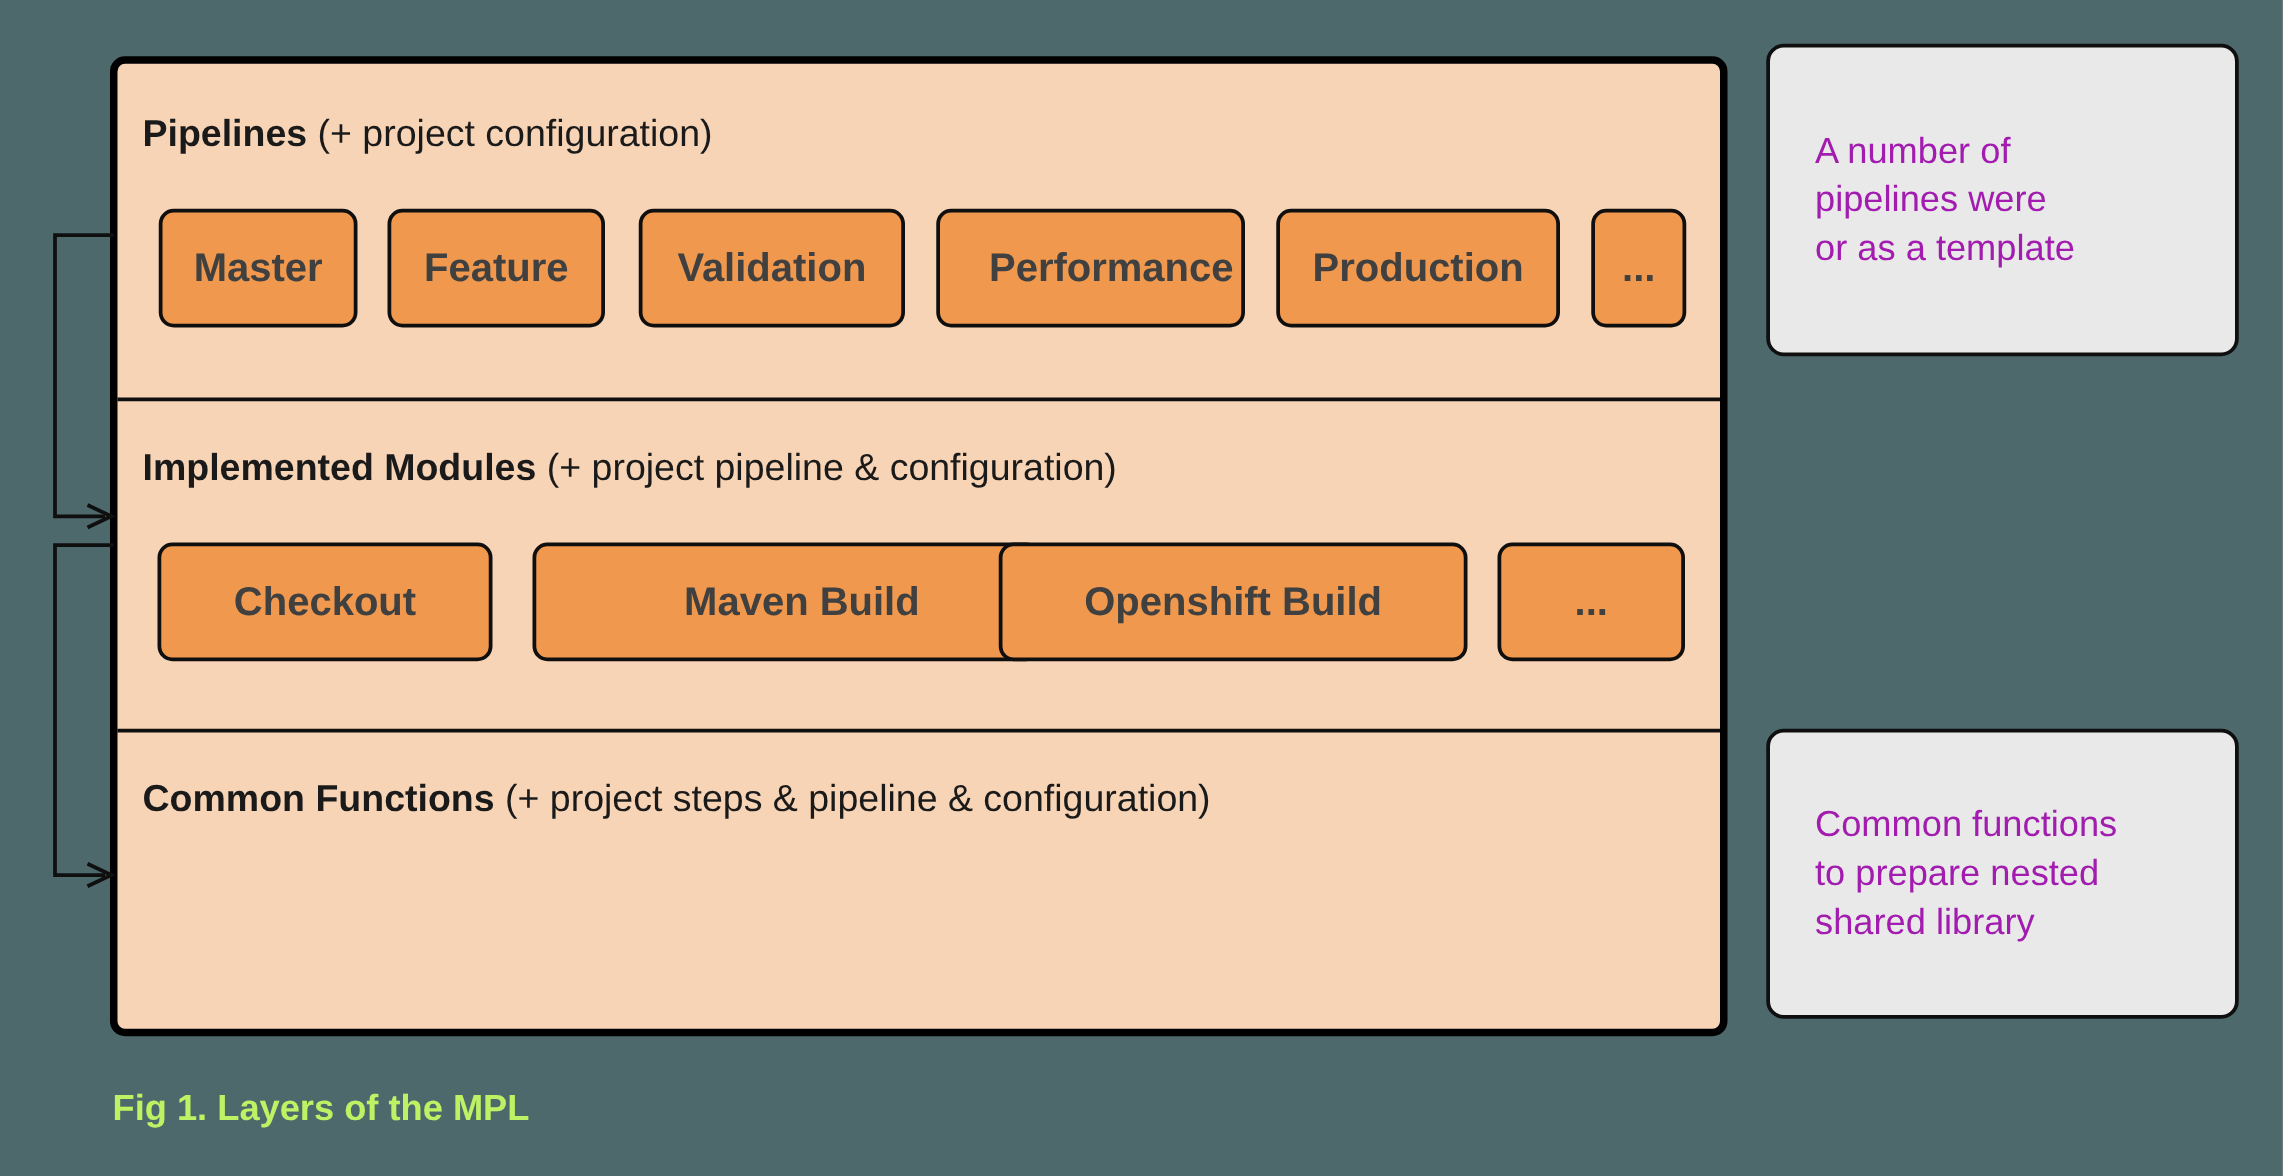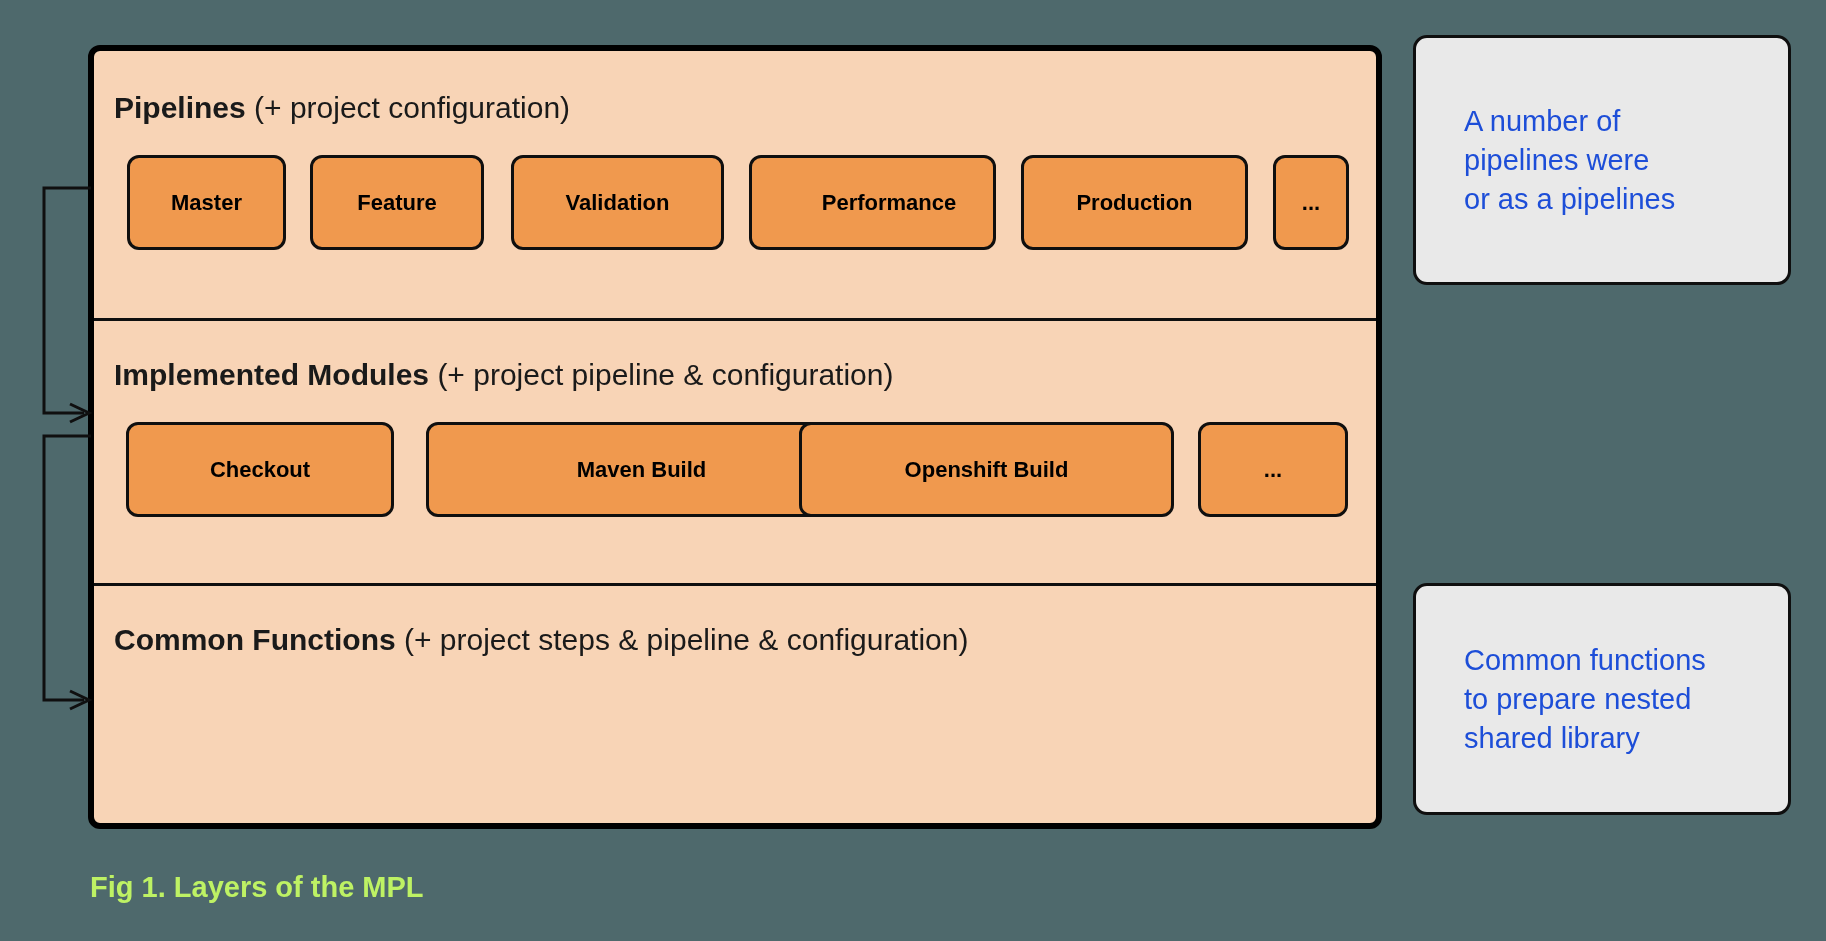"A number of" .note { color: #1d4ed8 -> #a21caf; padding-left: 48px -> 36px }
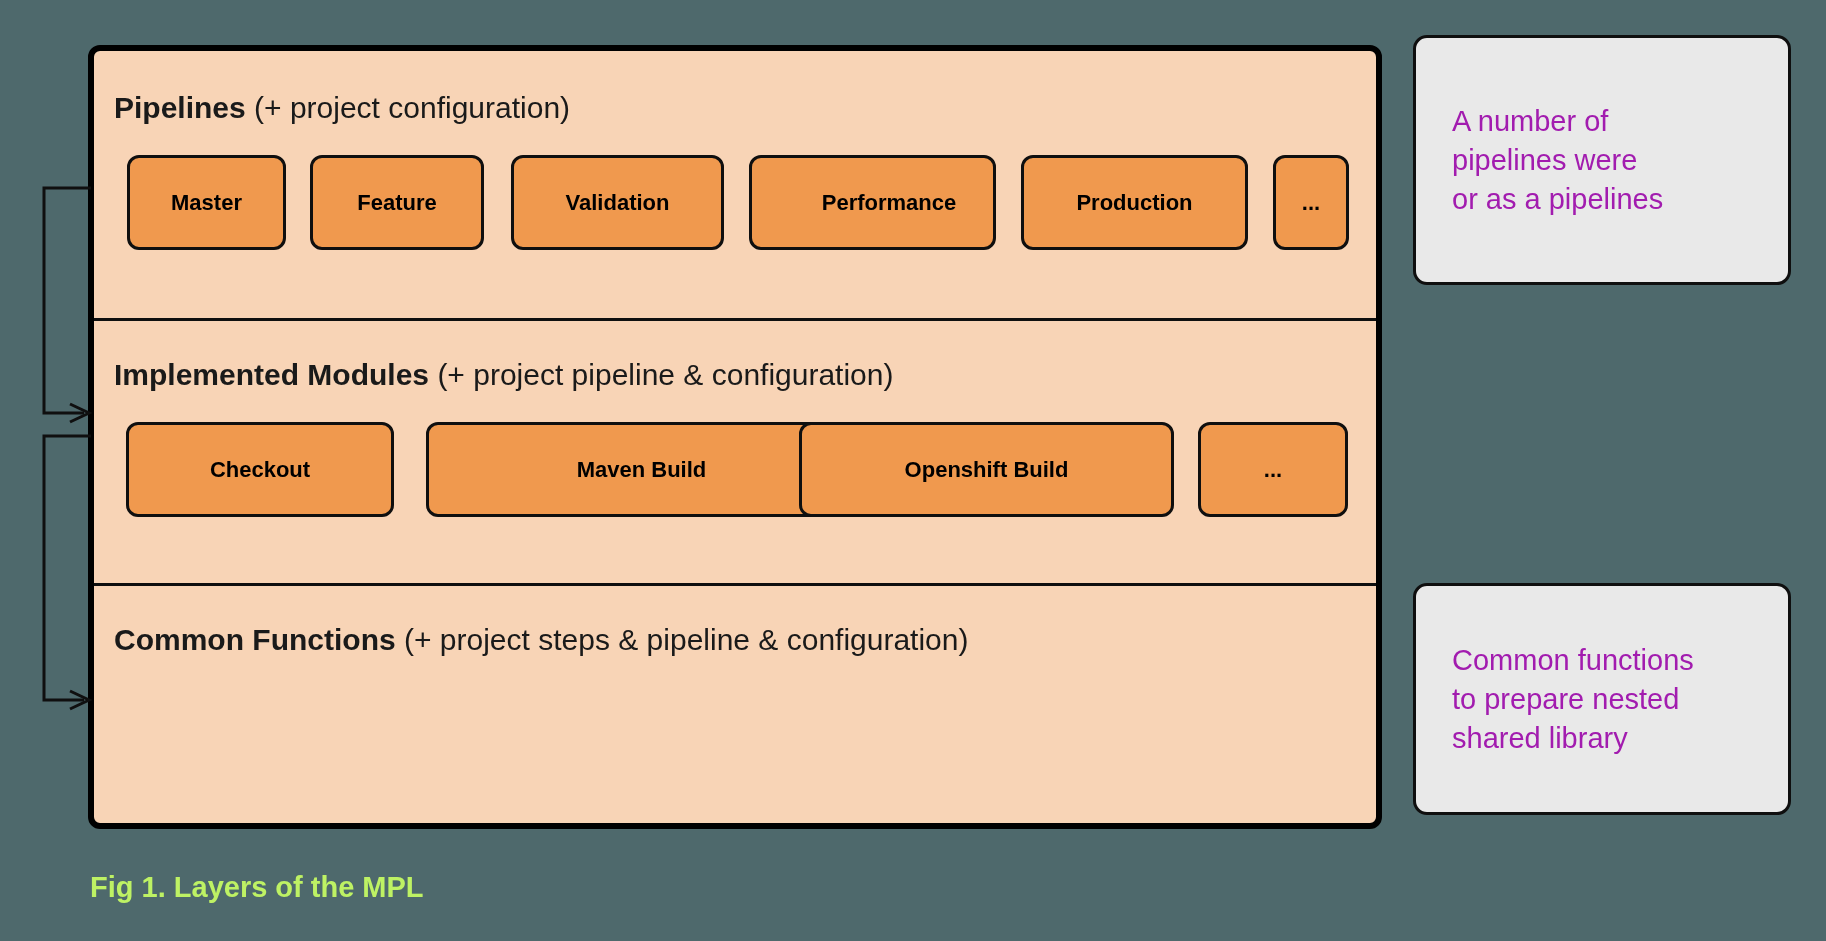"Master" .pill { color: #000000 -> #404040; font-size: 22px -> 32px; top: 104px -> 116px }
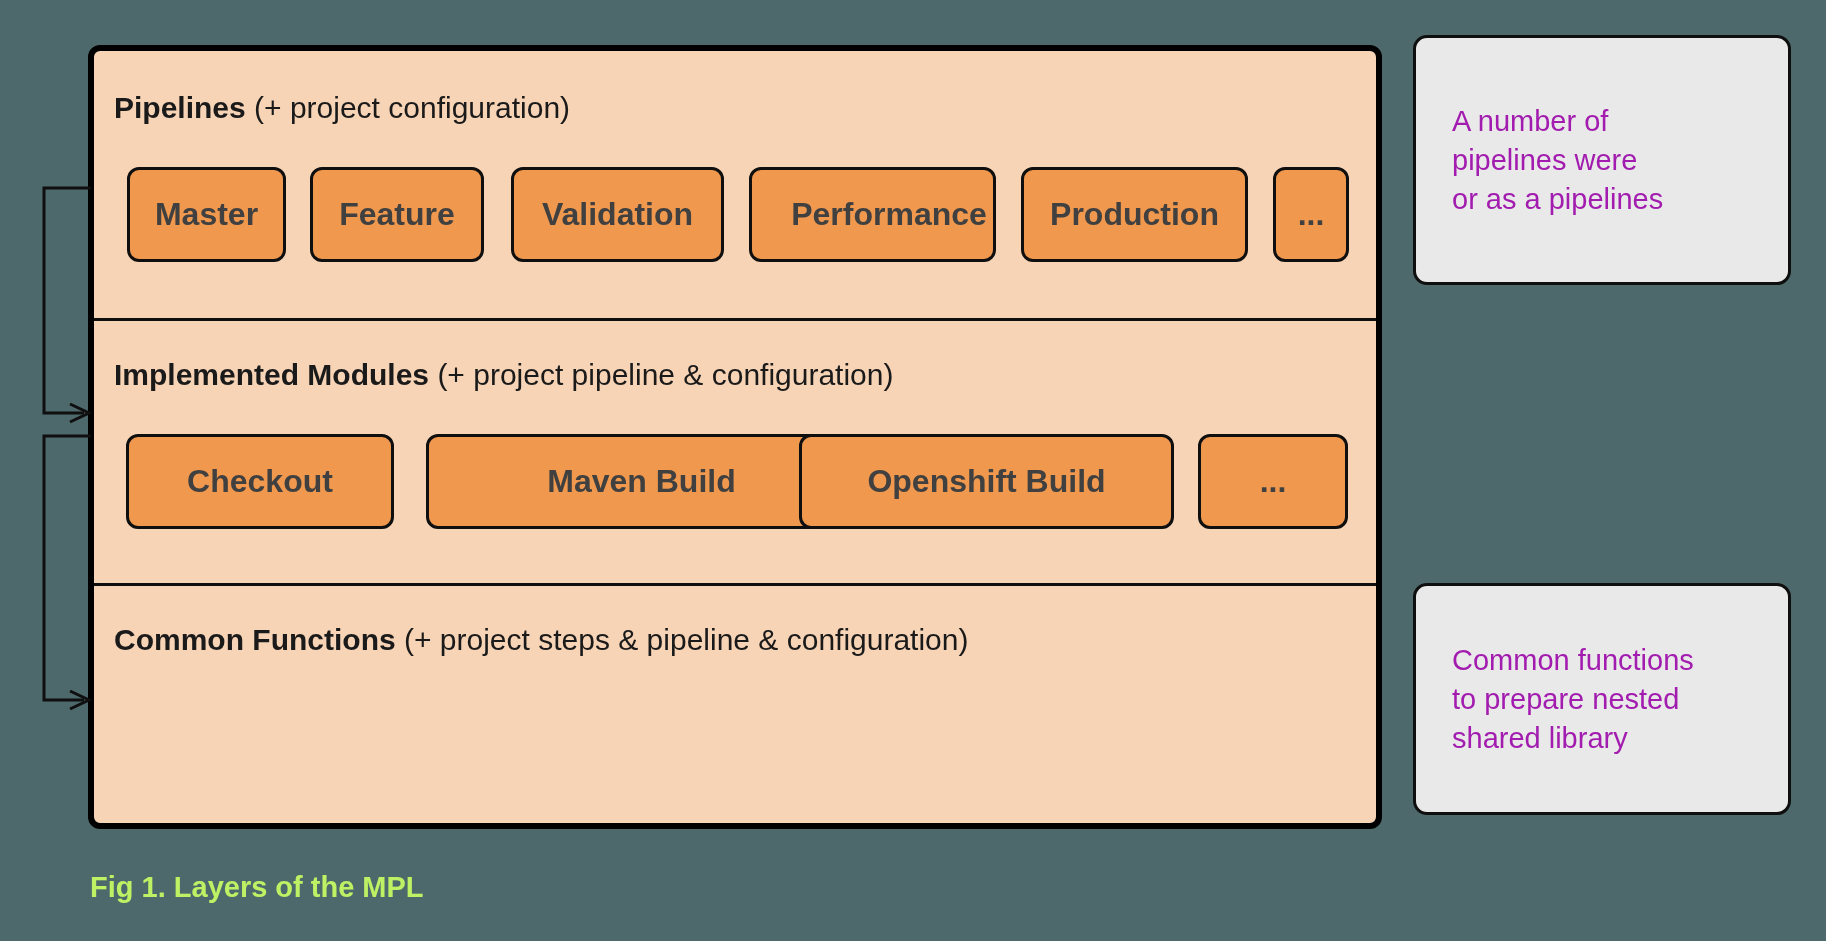"or as a pipelines" div { text: pipelines -> template }
